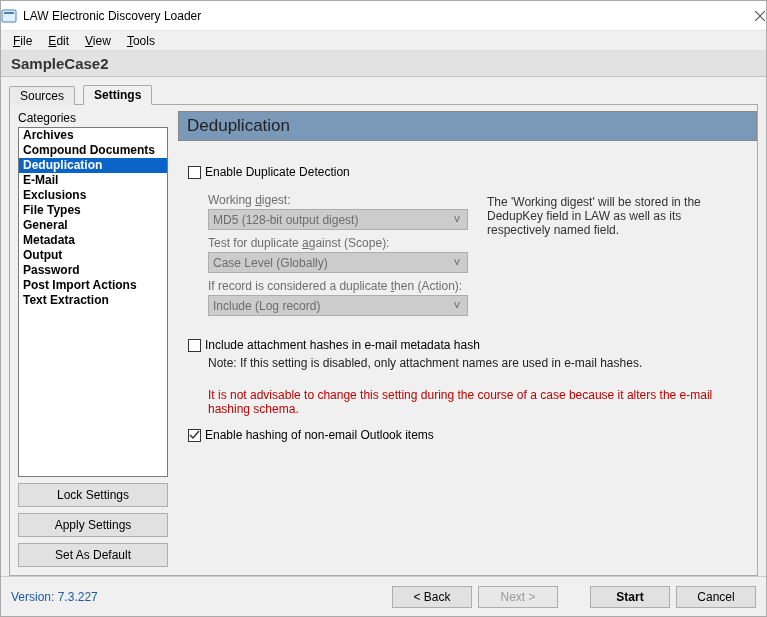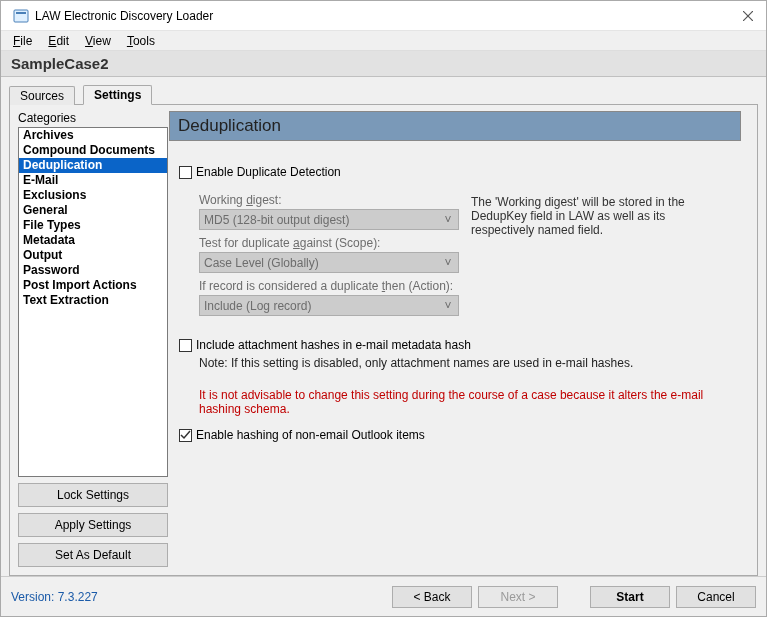"LAW Electronic Discovery Loader" .titlebar { padding: 0 12px -> 0 0 }
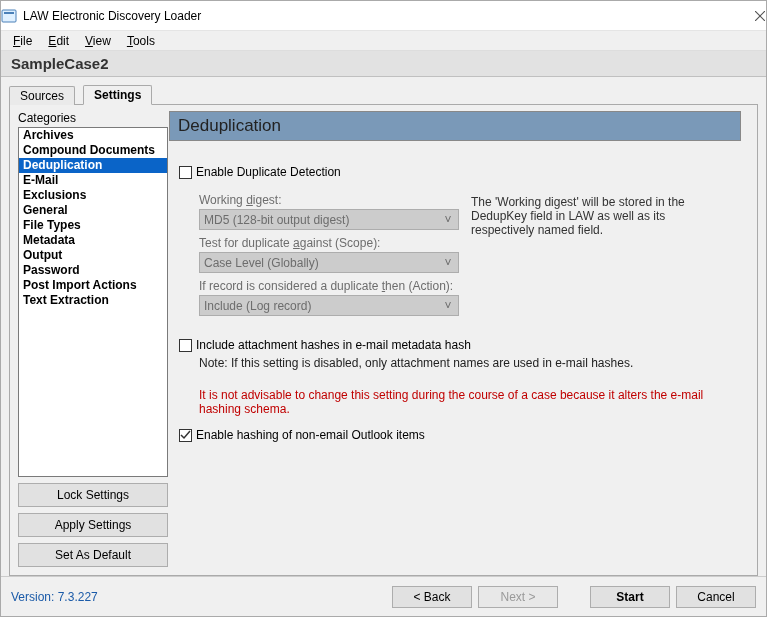"Categories" .tab-body { gap: 1px -> 10px; padding: 6px 16px 8px 8px -> 6px 0 8px 8px }
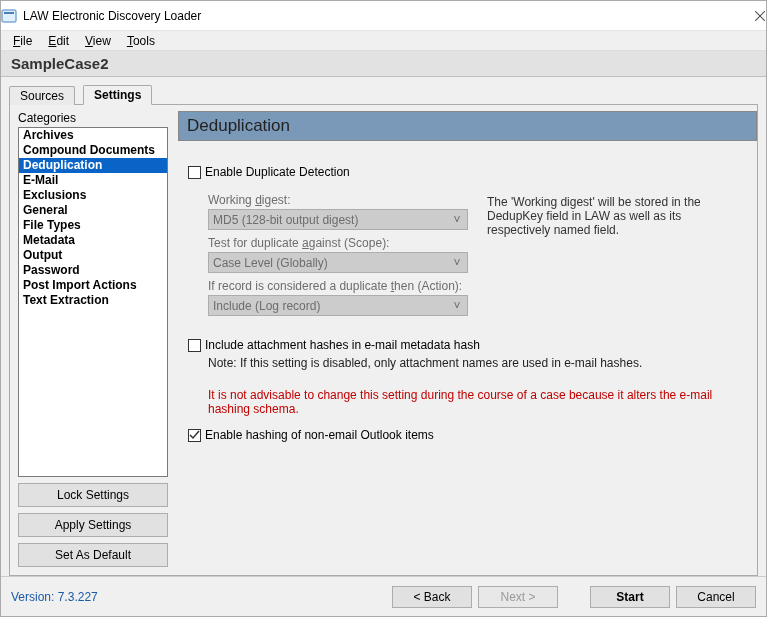"General" div.cat-item { order: before "File Types" -> after "File Types" }
